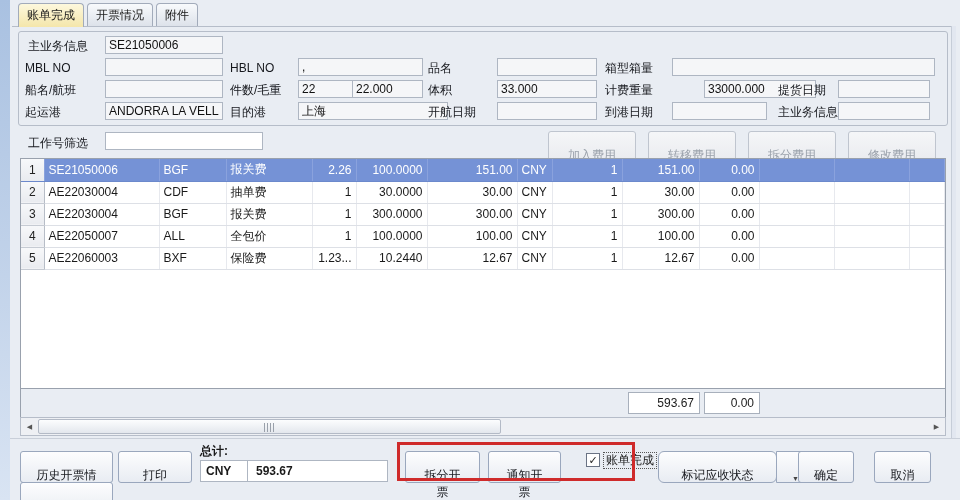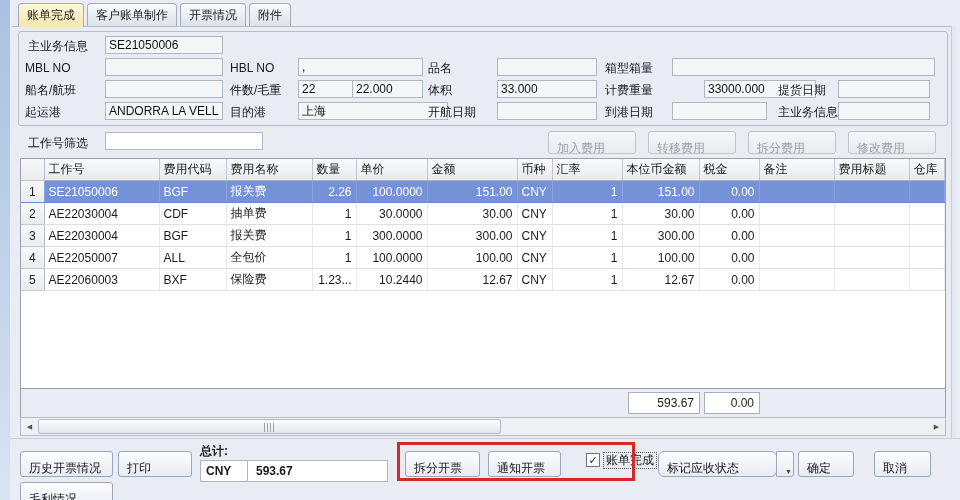"客户账单制作" div.tab { html: <div>客户账单制作</div> -> none }
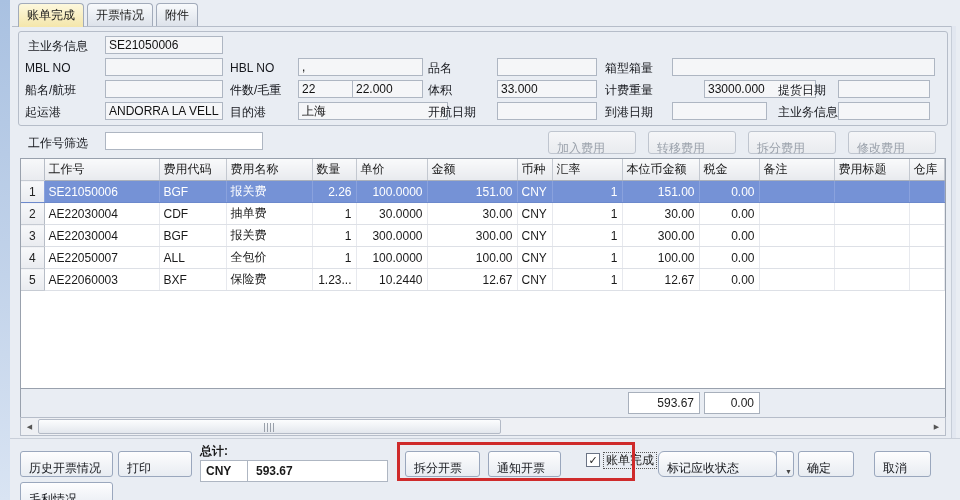"加入费用" .btn { padding: 8px -> 15px; text-align: left -> center }
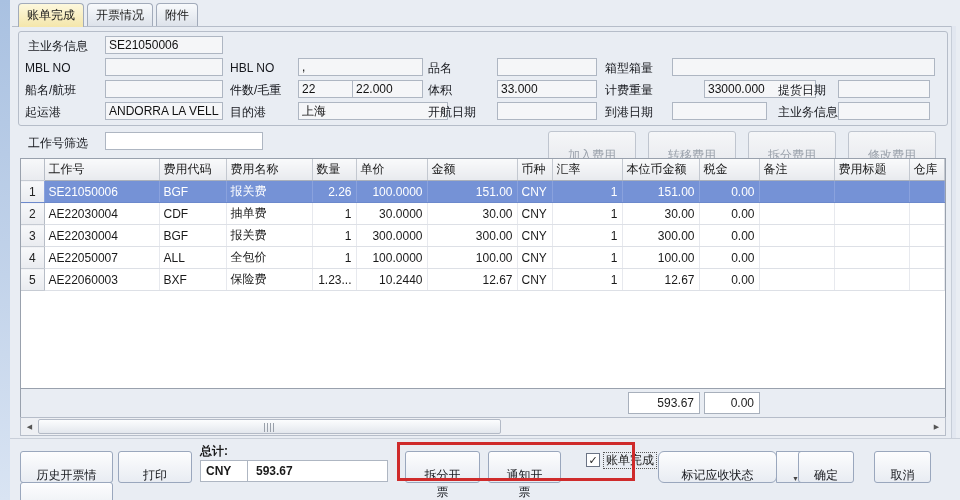"工作号" tr { html: <tr> <th></th> <th>工作号</th> <th>费用代码</th> <th>费用名称</th> <th>数量</th> <th>单价</th> <th>金额</th> <th>币种</th> <th>汇率</th> <th>本位币金额</th> <th>税金</th> <th>备注</th> <th>费用标题</th> <th>仓库</th> </tr> -> none }
